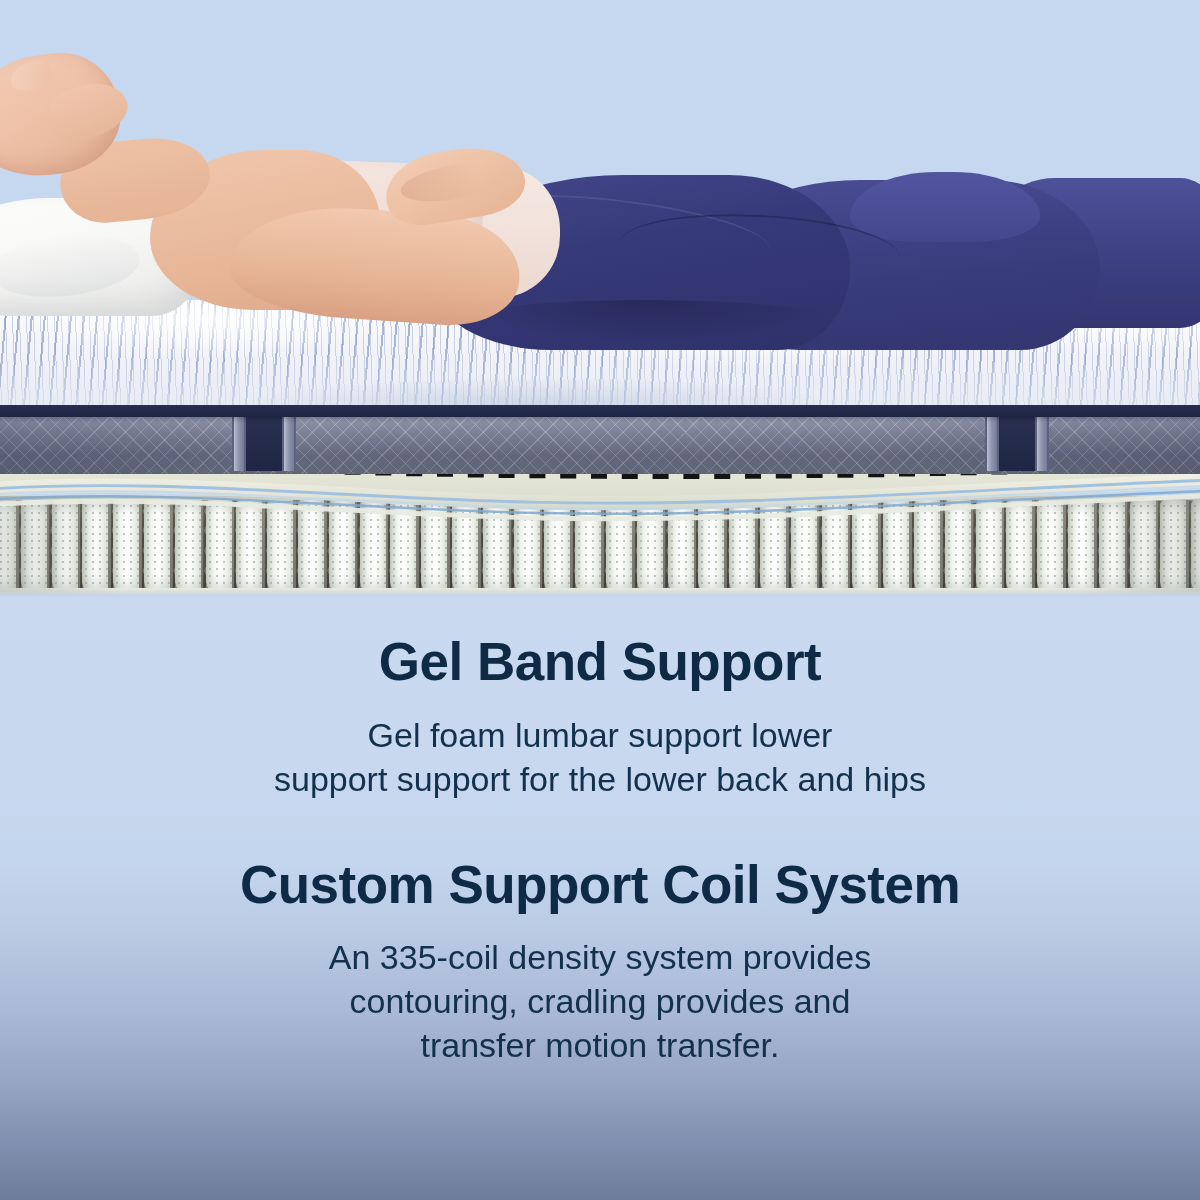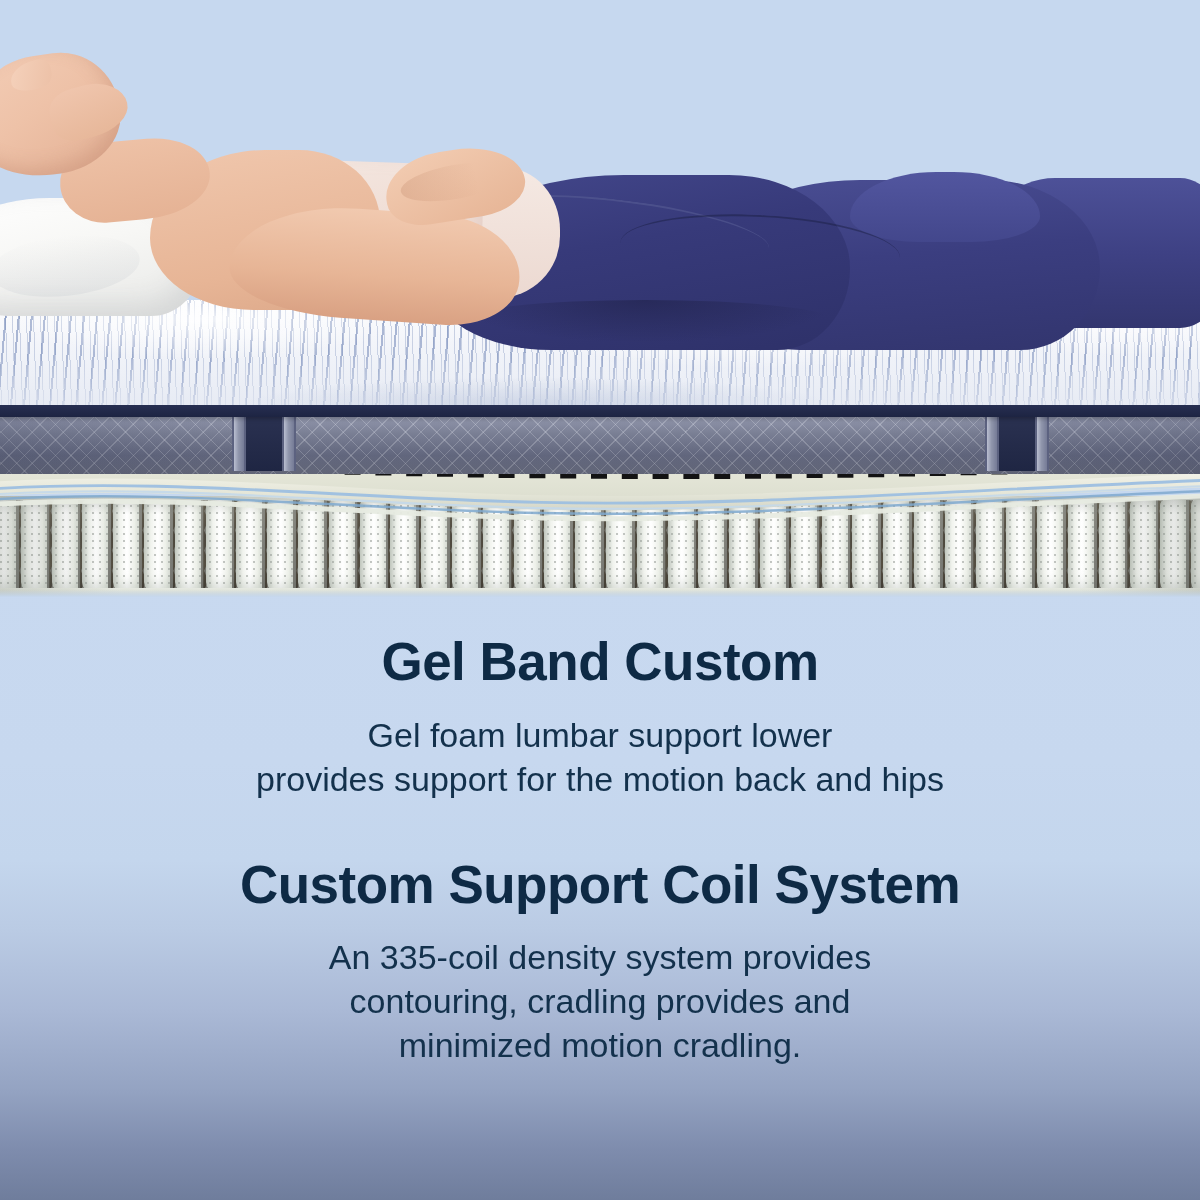"Gel Band Custom" div.feature-title { text: Custom -> Support }
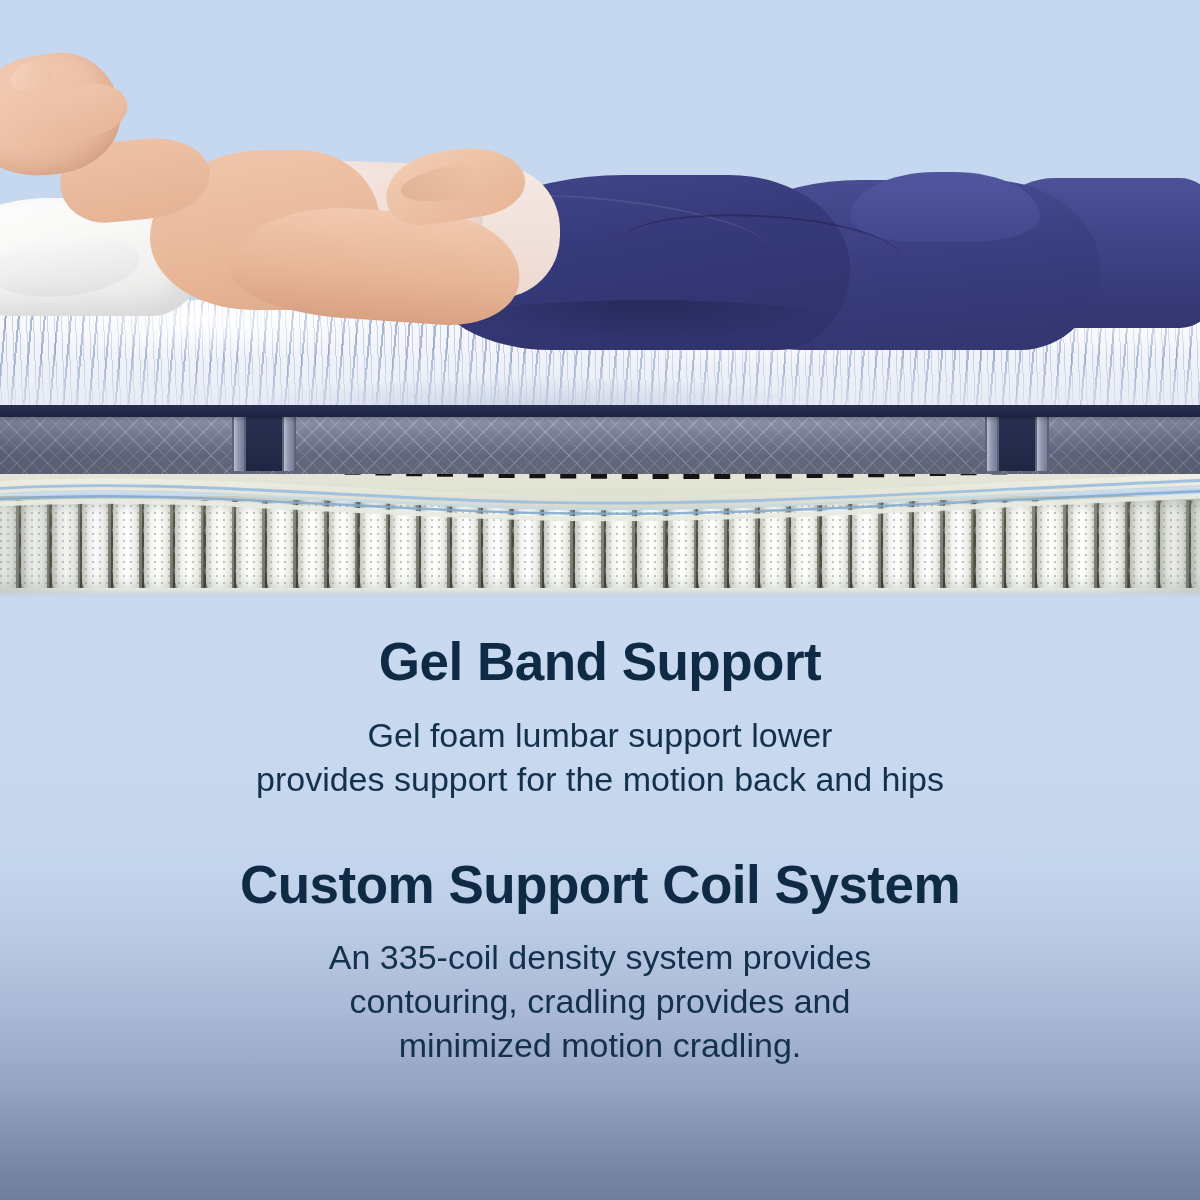"provides support for the motion" span.ln { text: provides support for the motion -> support support for the lower }
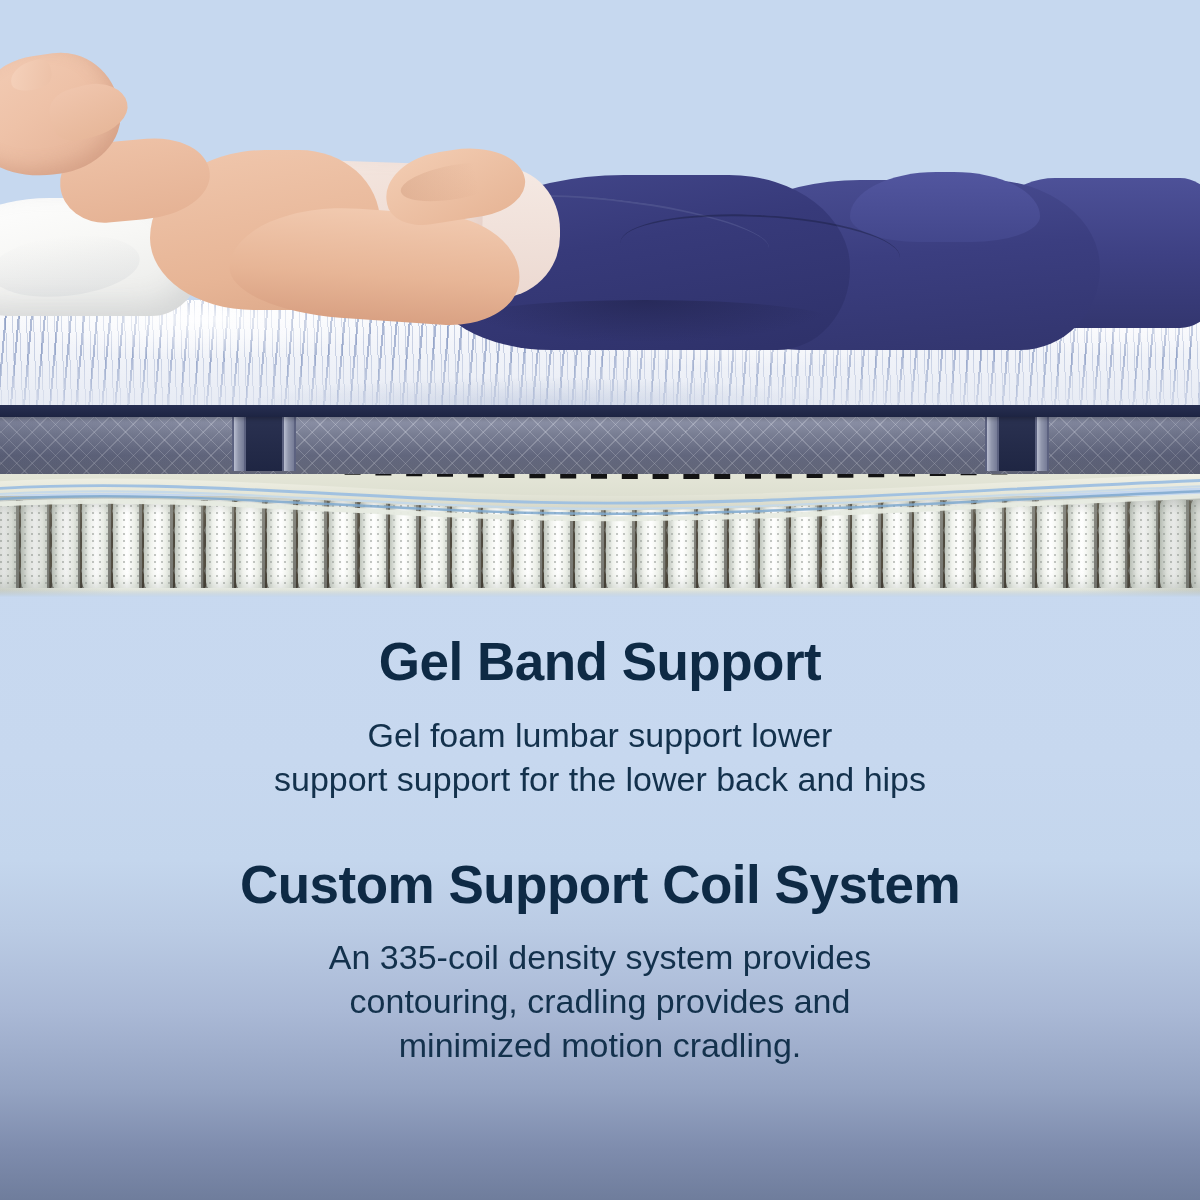"minimized motion cradling." span.ln { text: minimized motion cradling -> transfer motion transfer }
